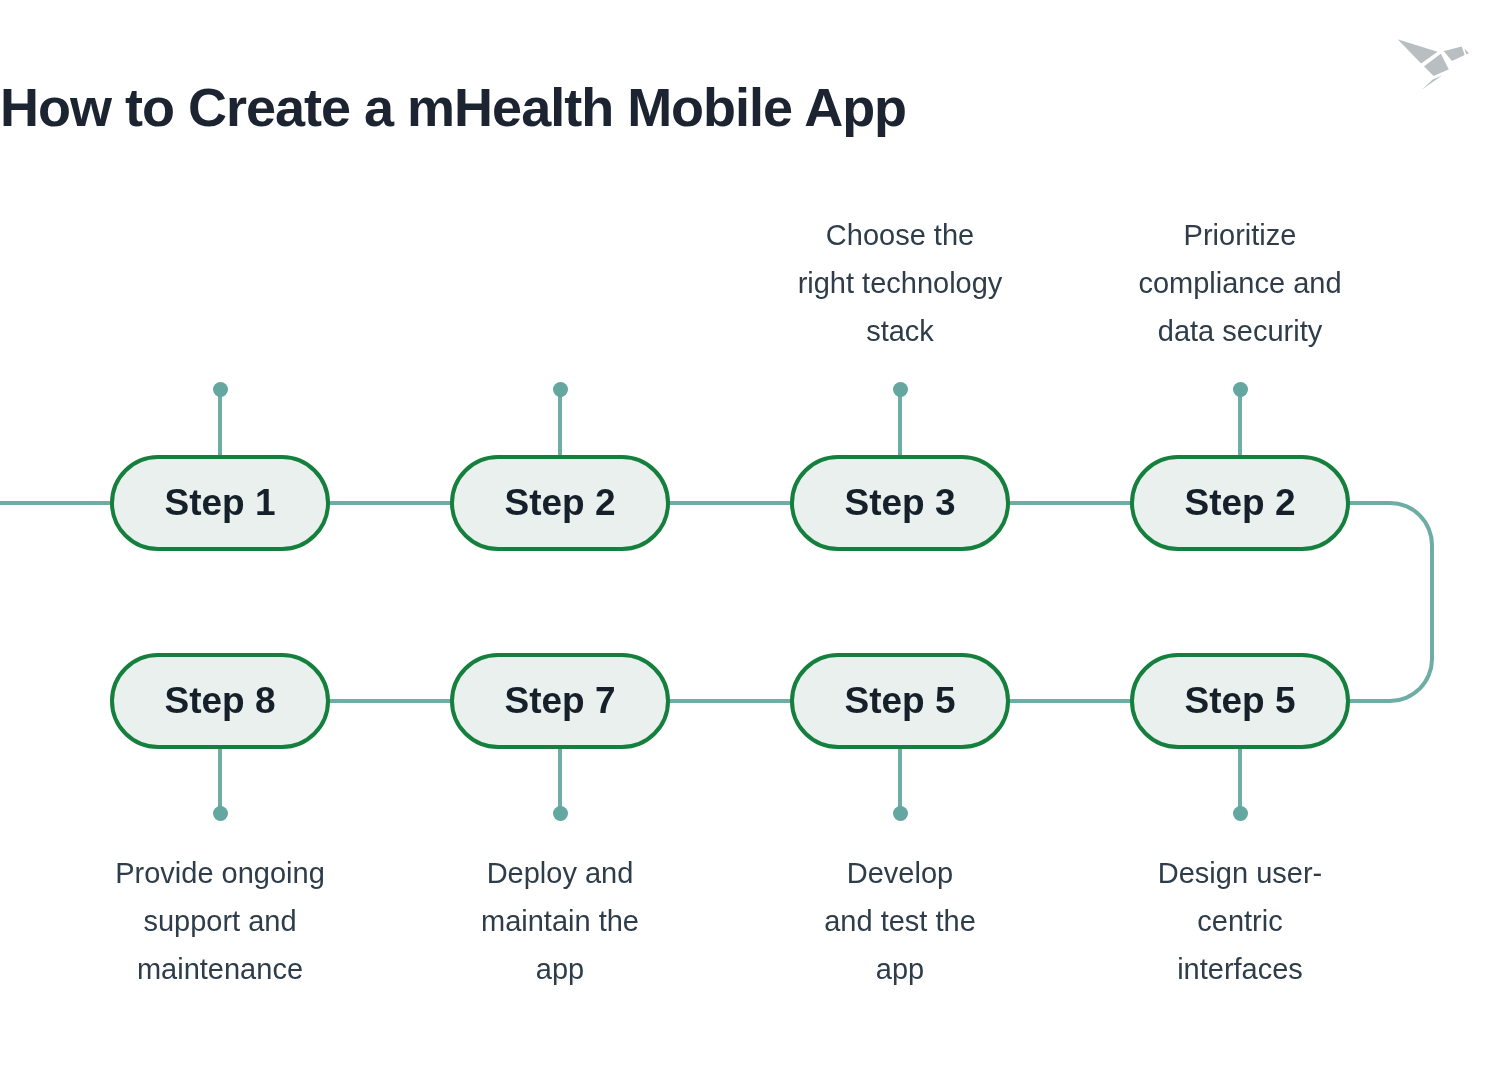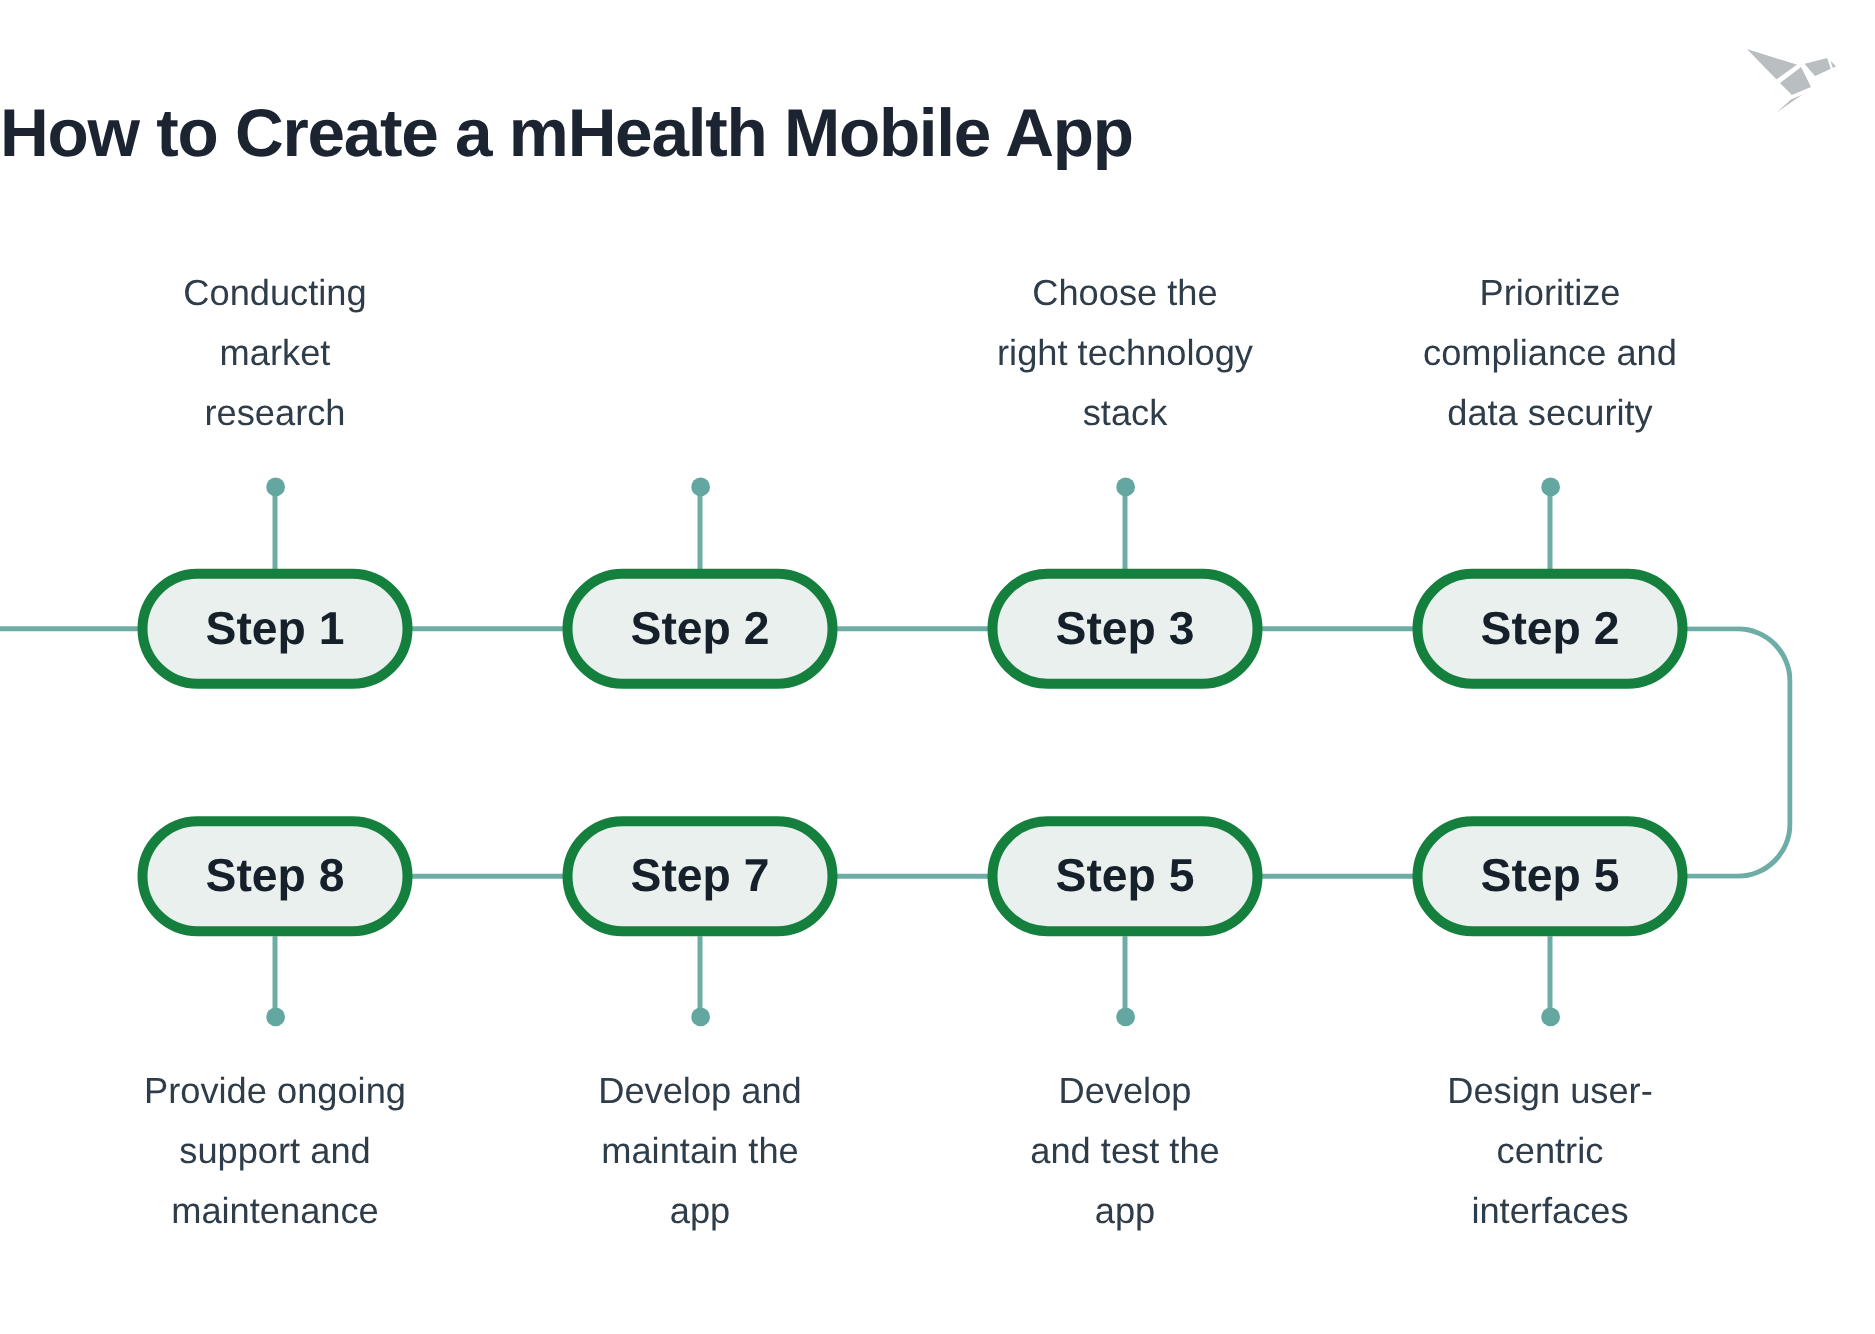"Conducting" div.desc { html: <div>Conducting market research</div> -> none }
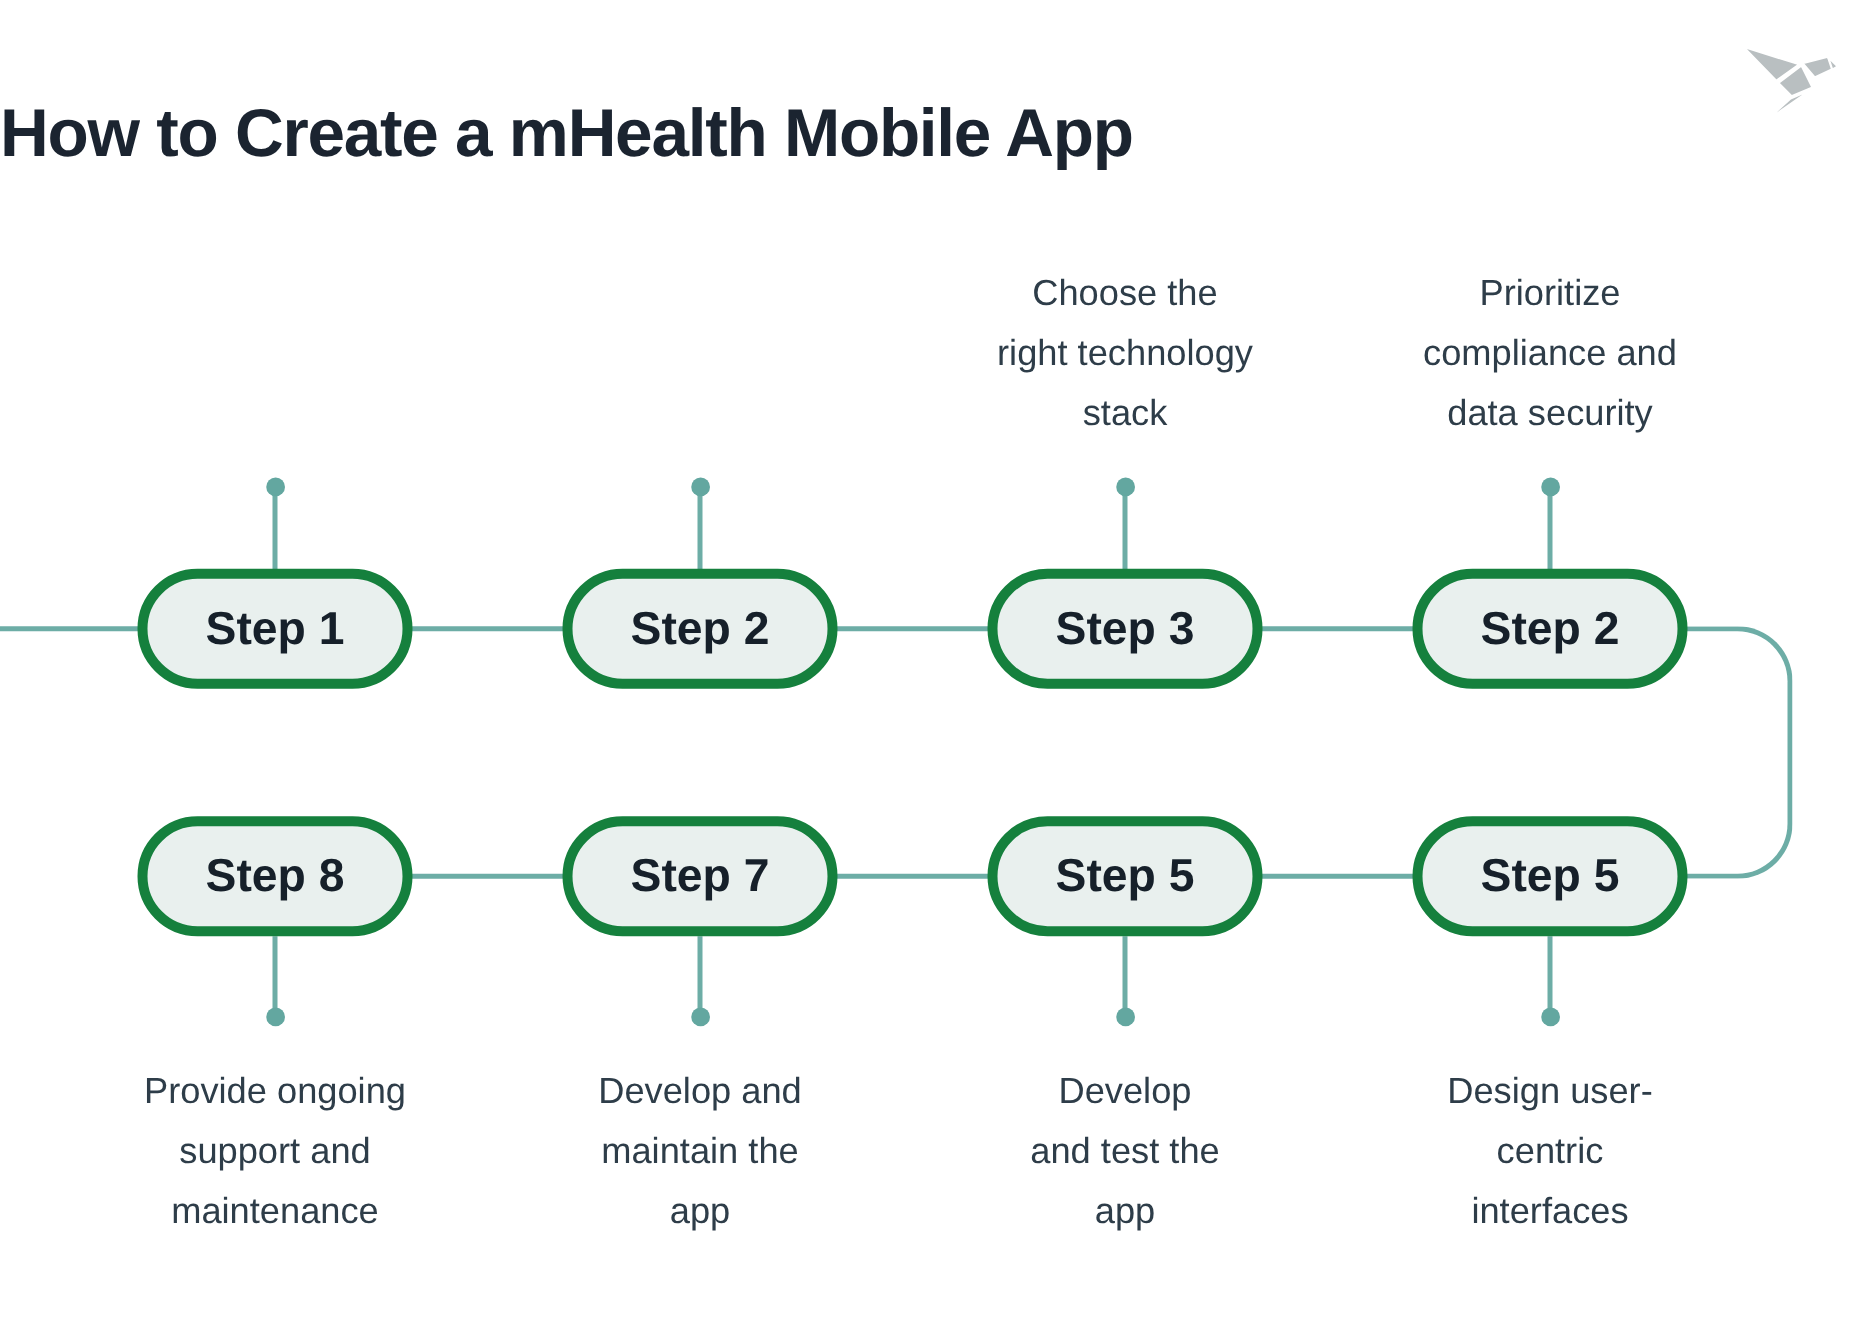"Step 1" .pill { border: 8px solid #15803d -> 4px solid #15803d }
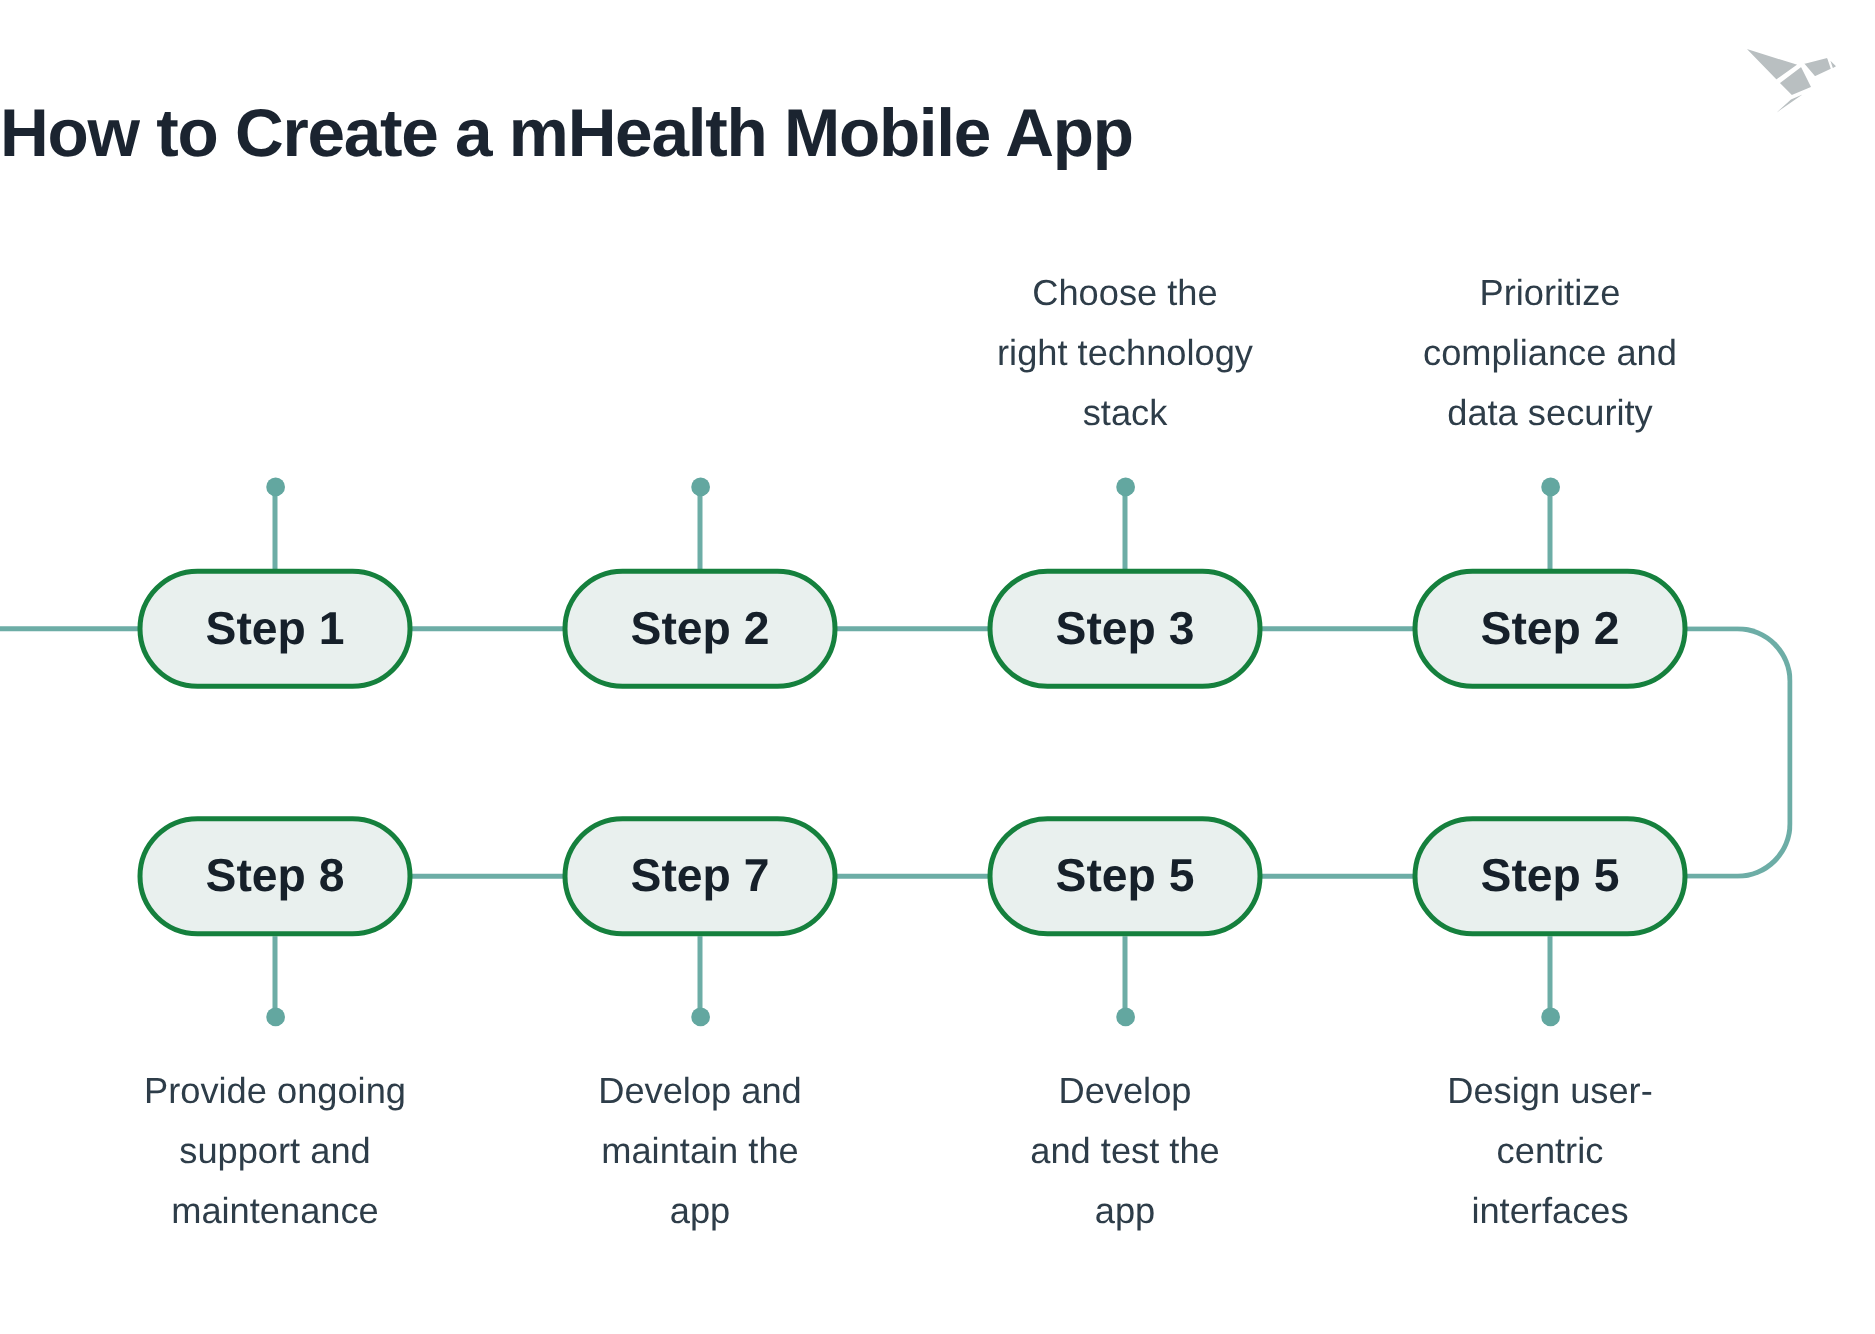"Develop and" div.desc { text: Develop -> Deploy }
